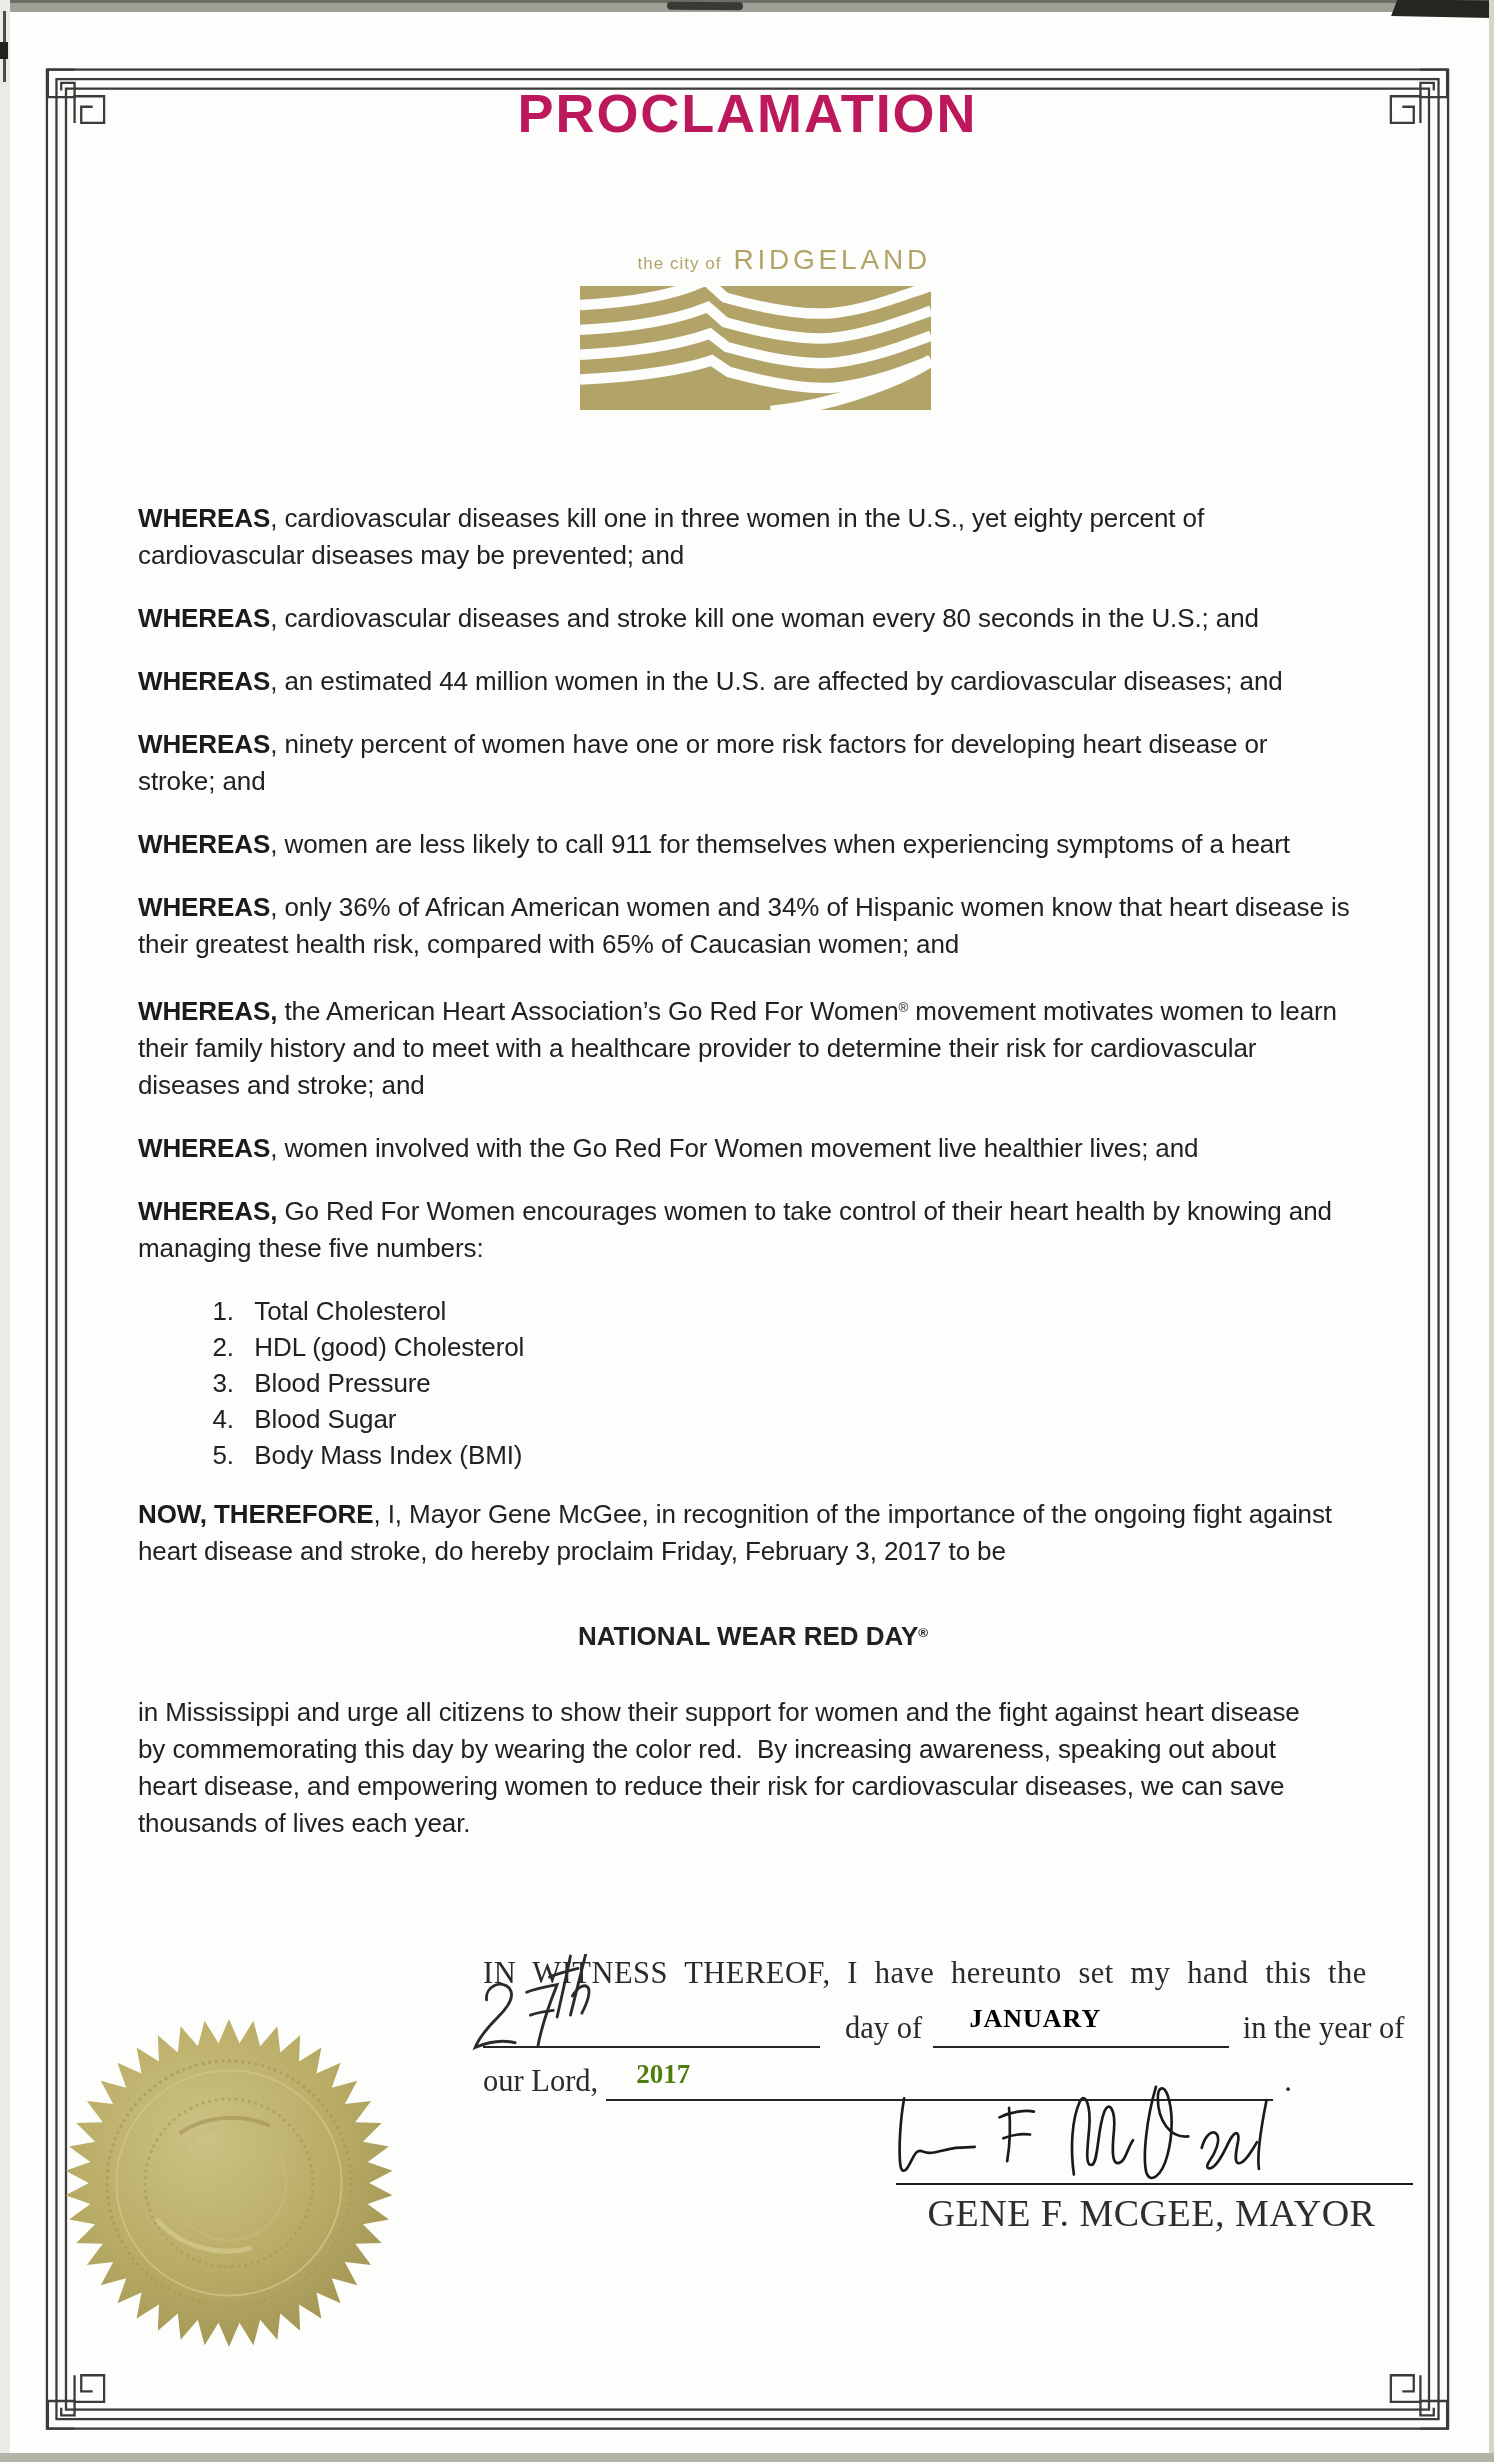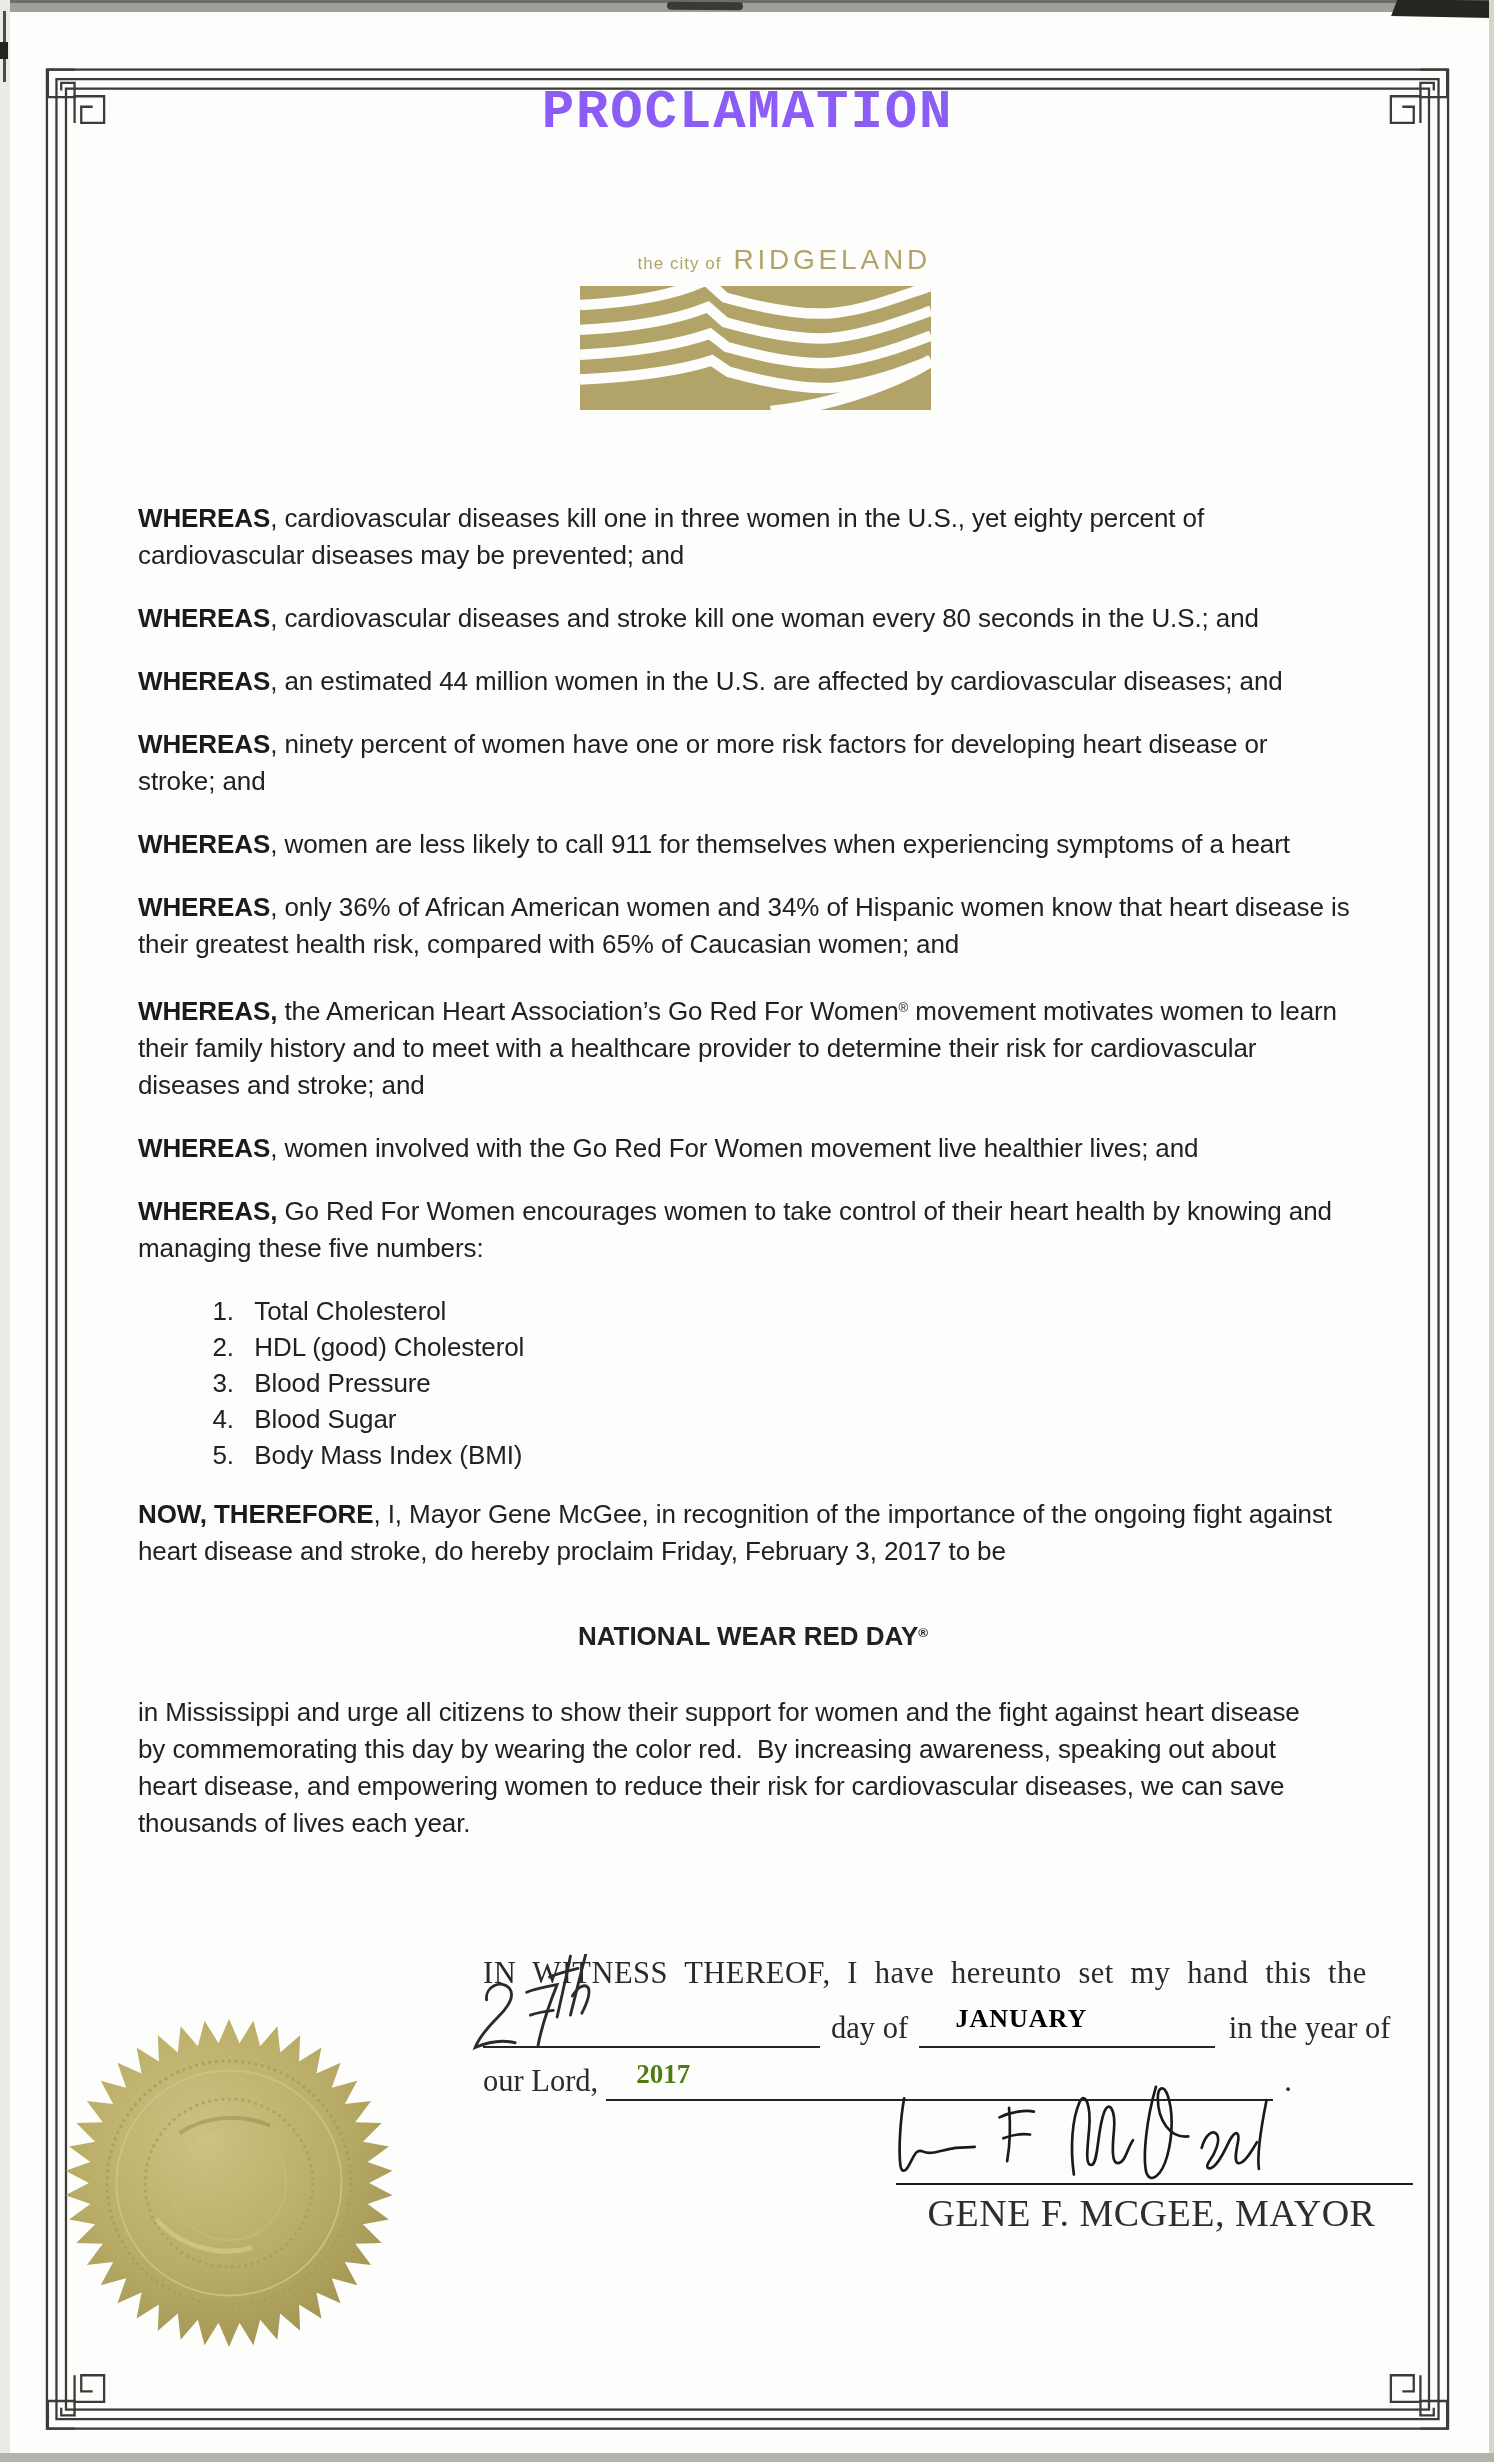"PROCLAMATION" .title { color: #8b5cf6 -> #be185d; font-family: Liberation Mono, monospace -> Liberation Sans, sans-serif }
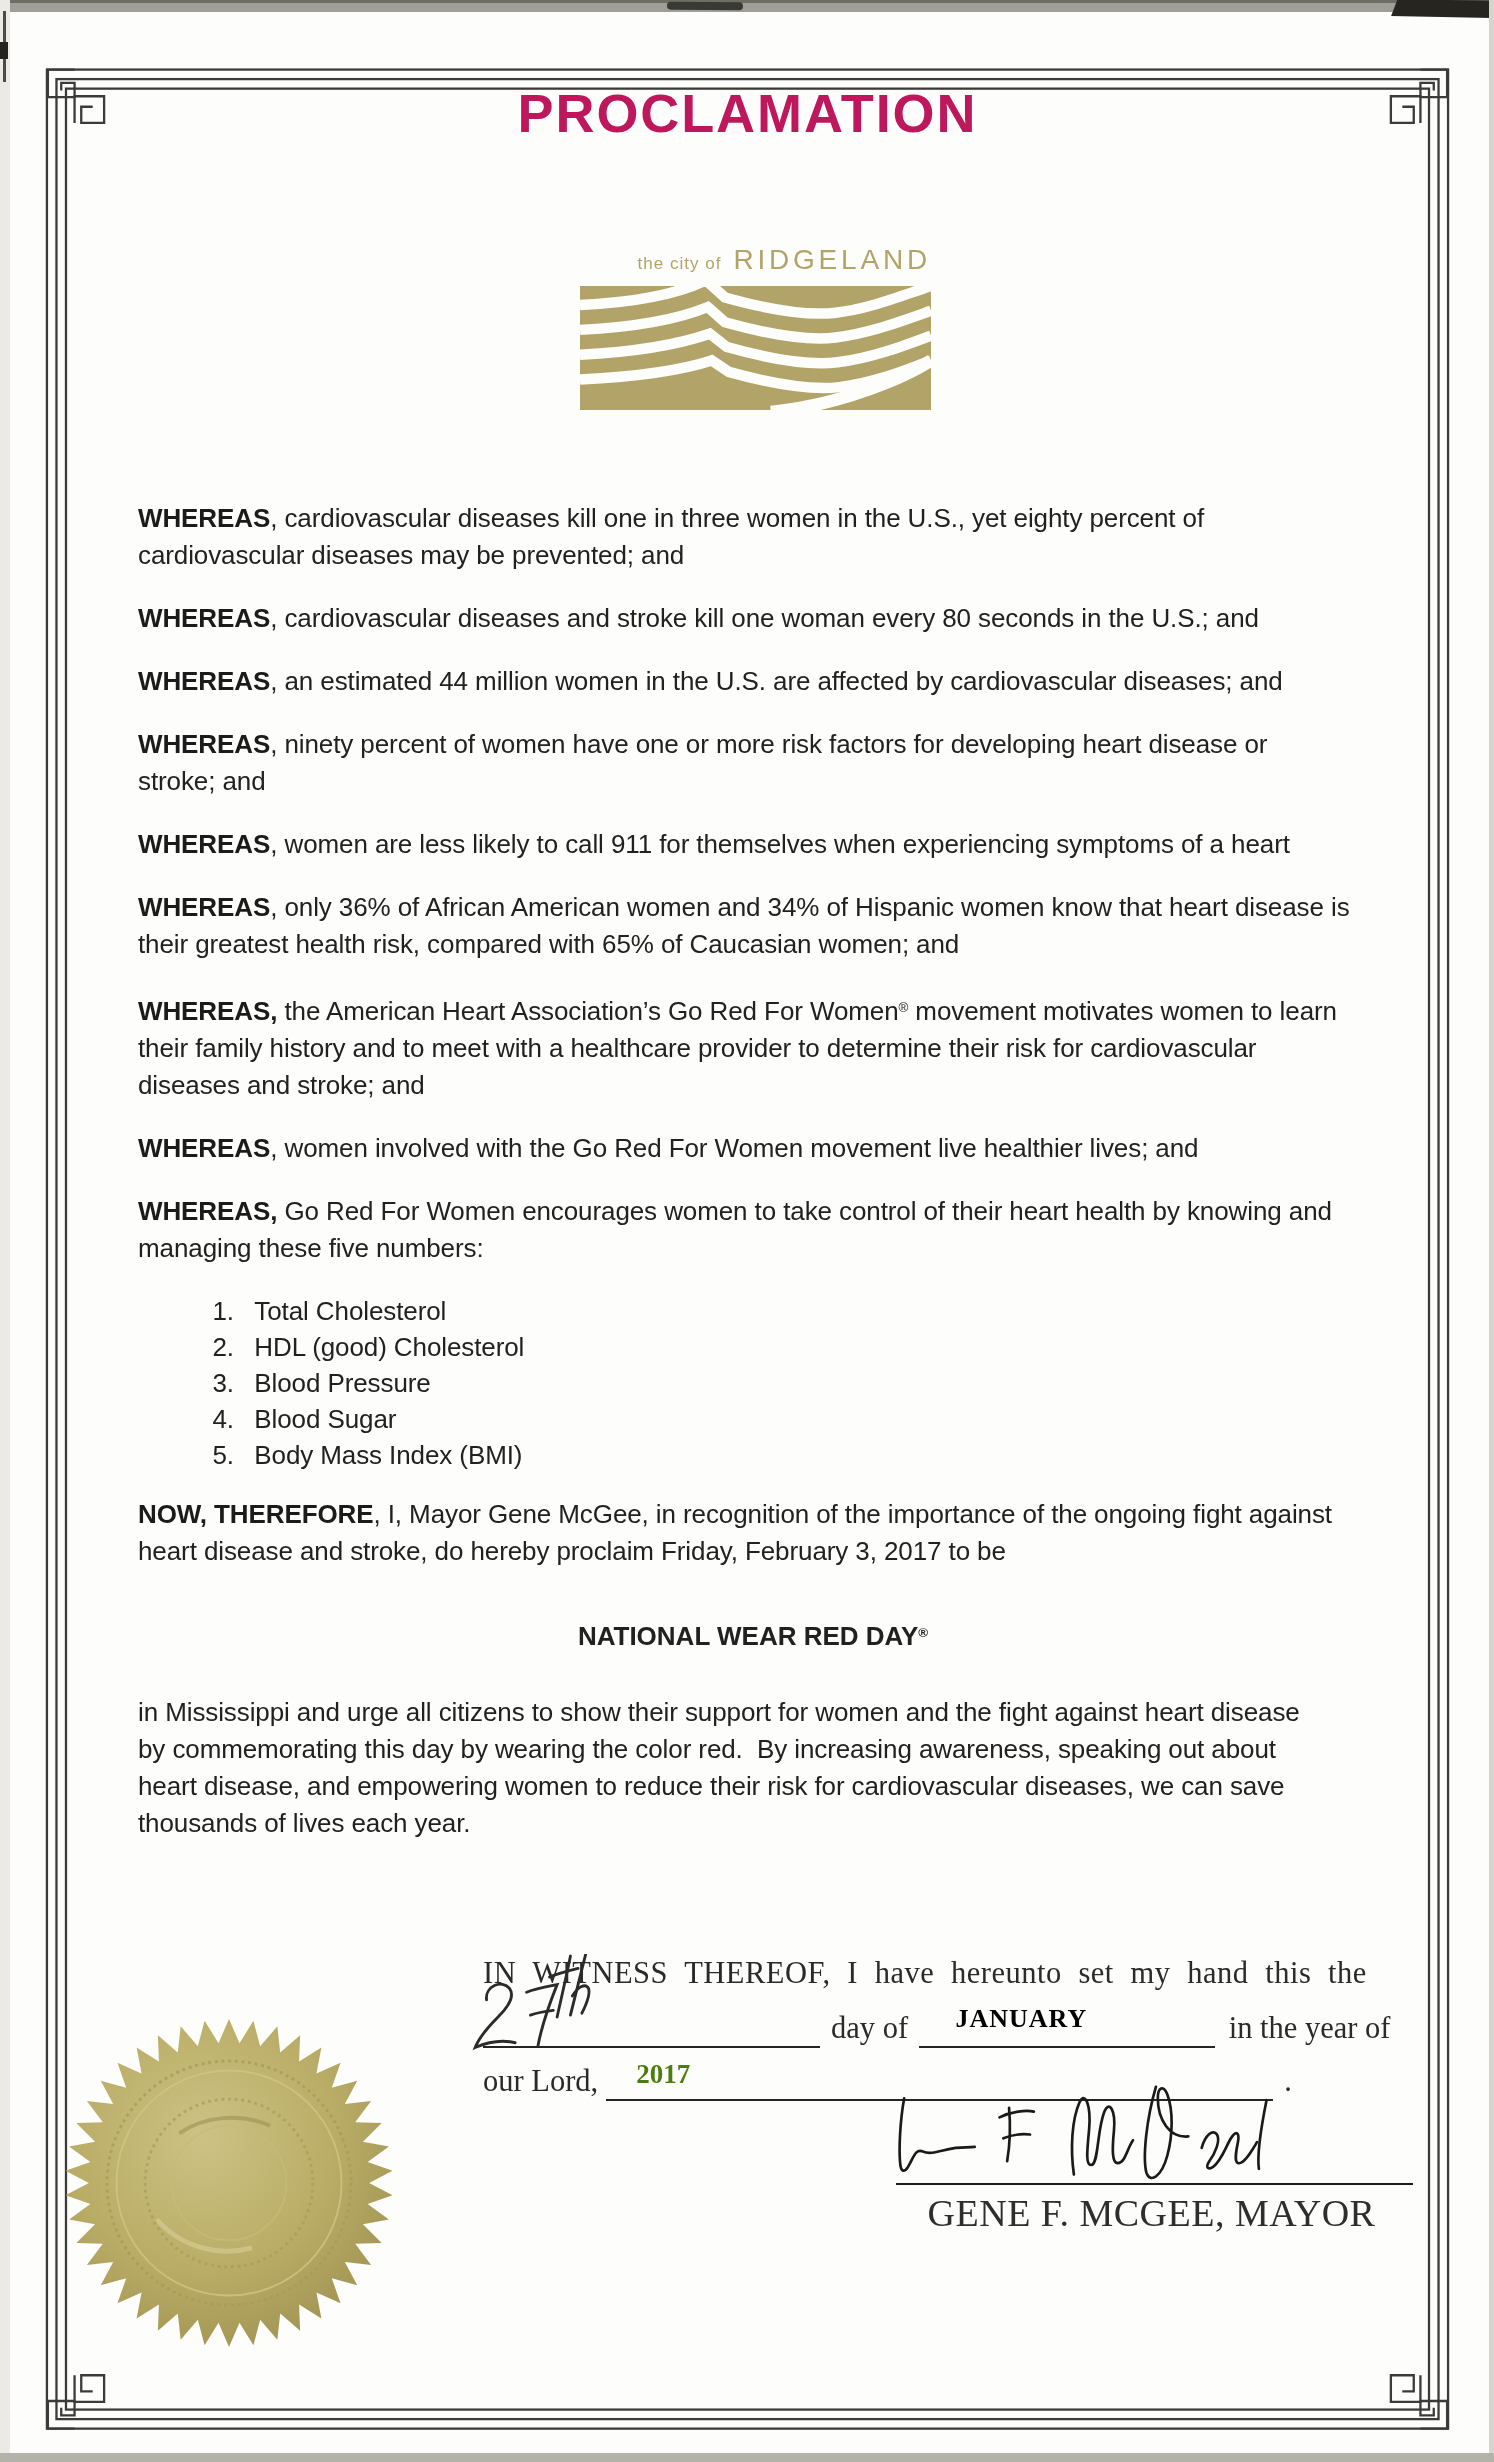"day of" .w-dayof { margin-left: 11px -> 25px }
